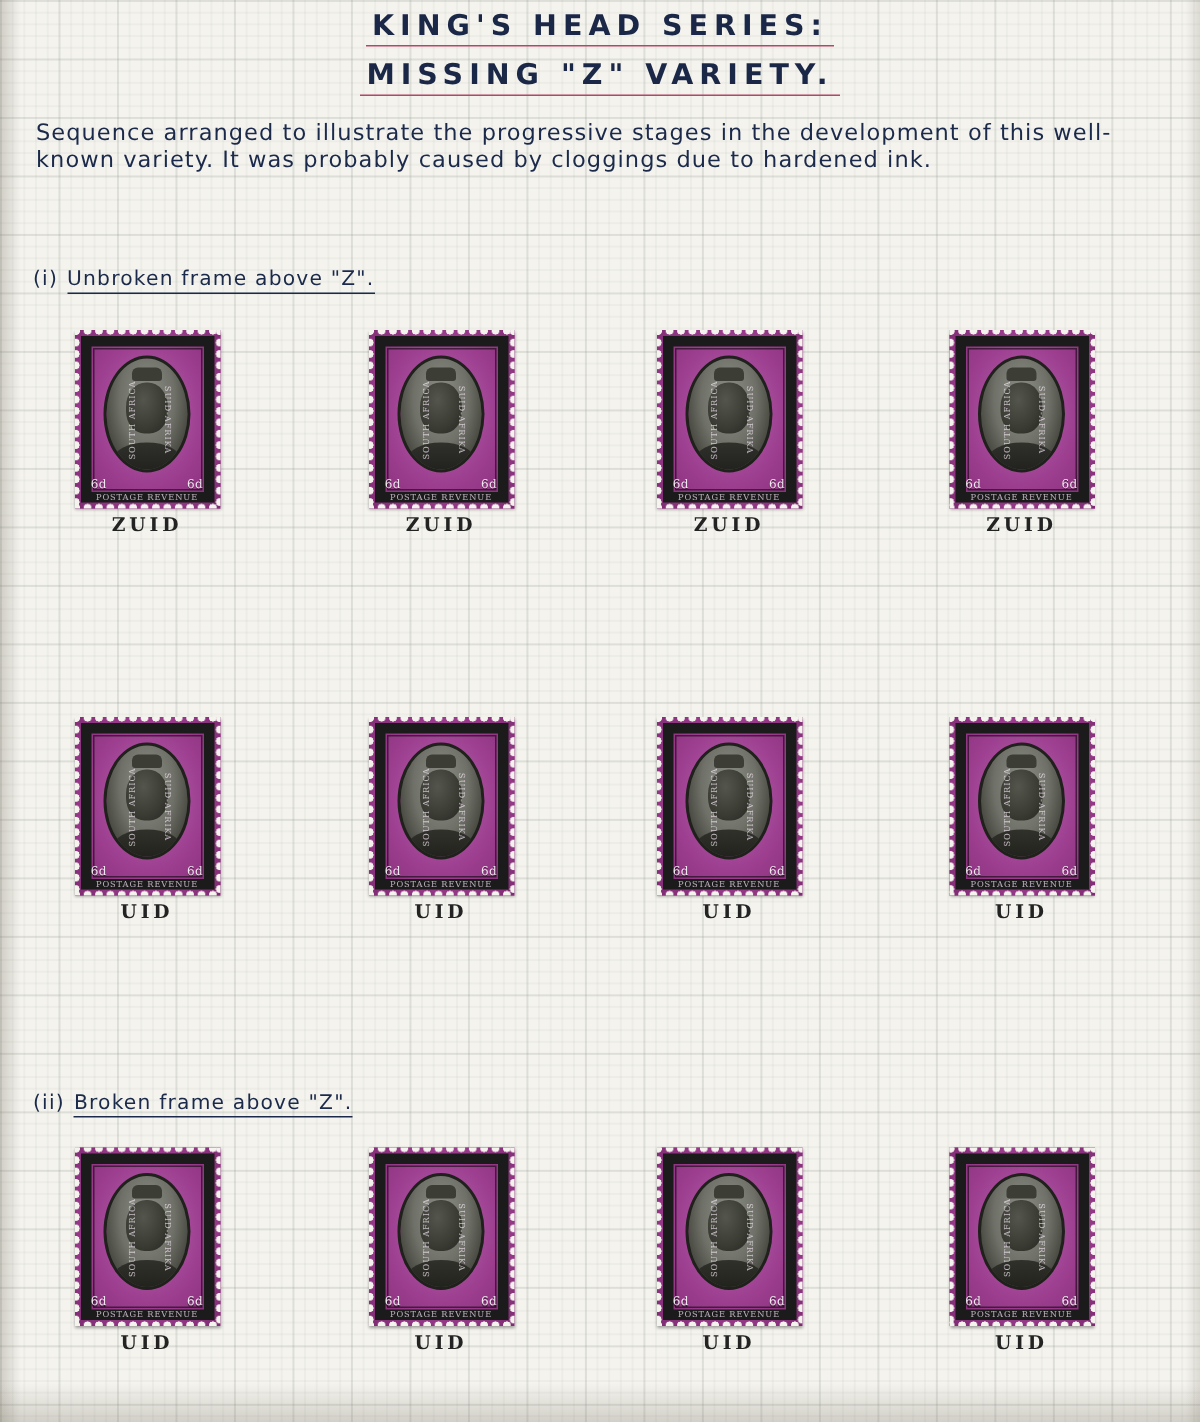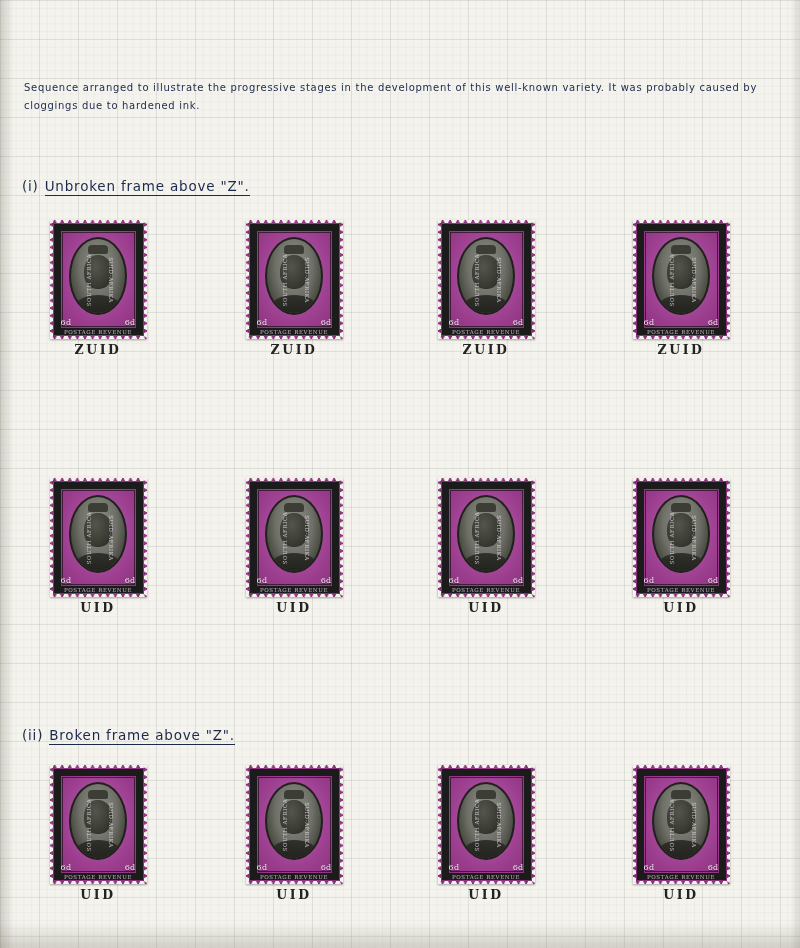"KING'S HEAD SERIES:" div { html: none -> <div> <div>KING'S HEAD SERIES:</div> <br> <div>MISSING "Z" VARIETY.</div> </div> }
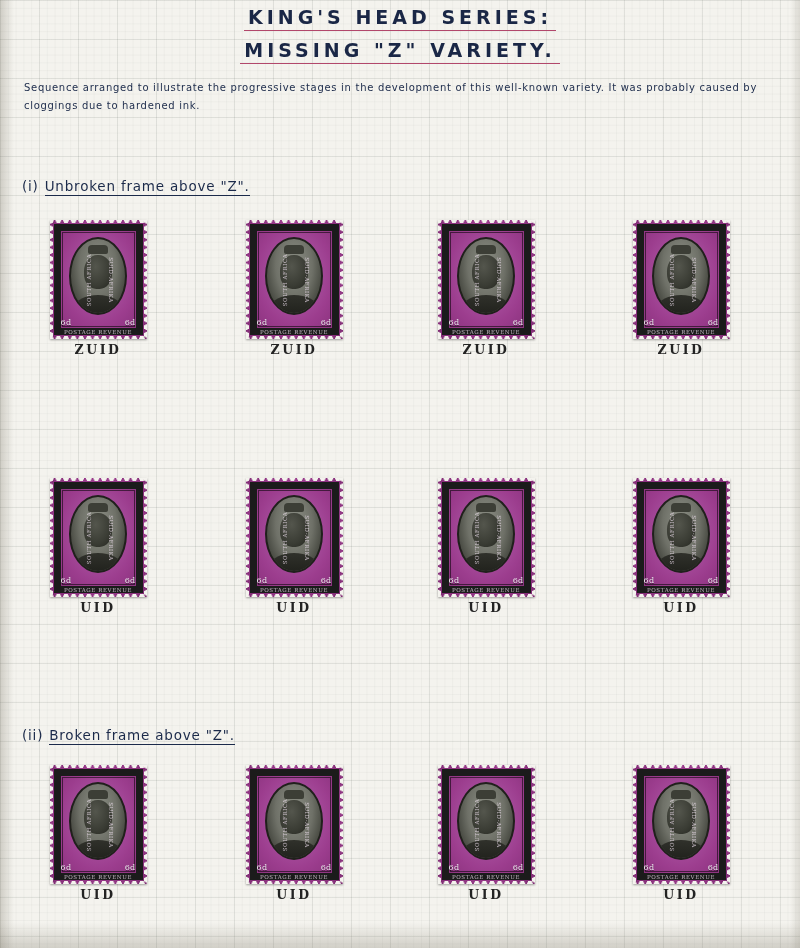"Sequence arranged to illustrate the" #intro { font-size: 10px -> 15px }
